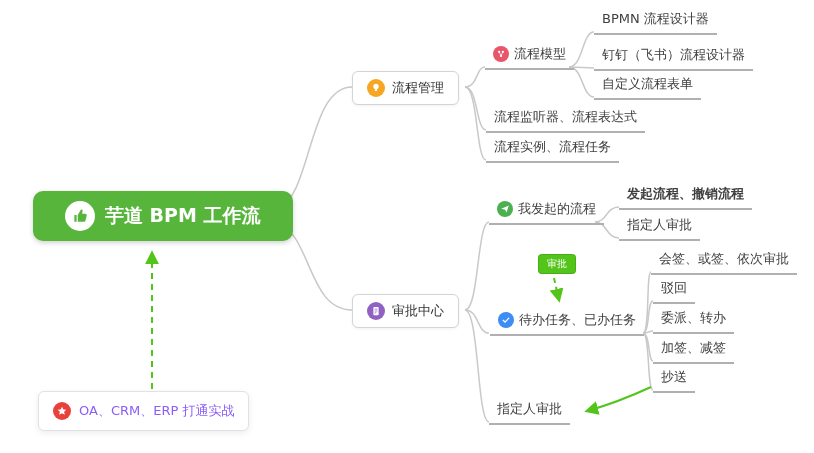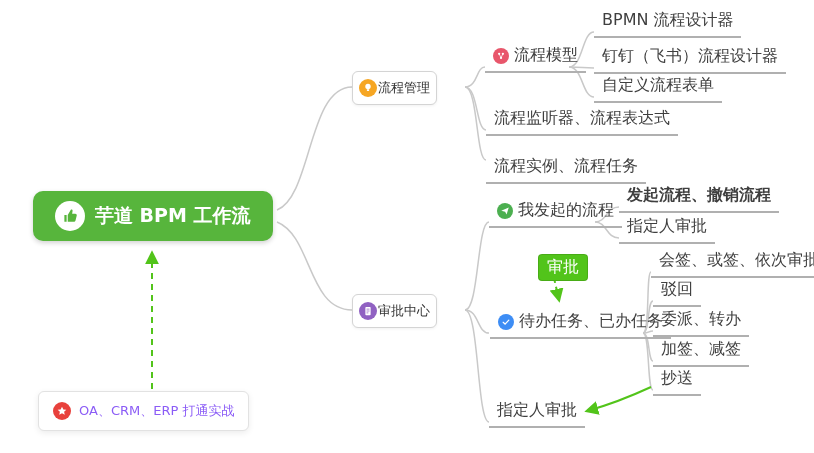"BPMN 流程设计器" .leaf { font-size: 16px -> 13px }
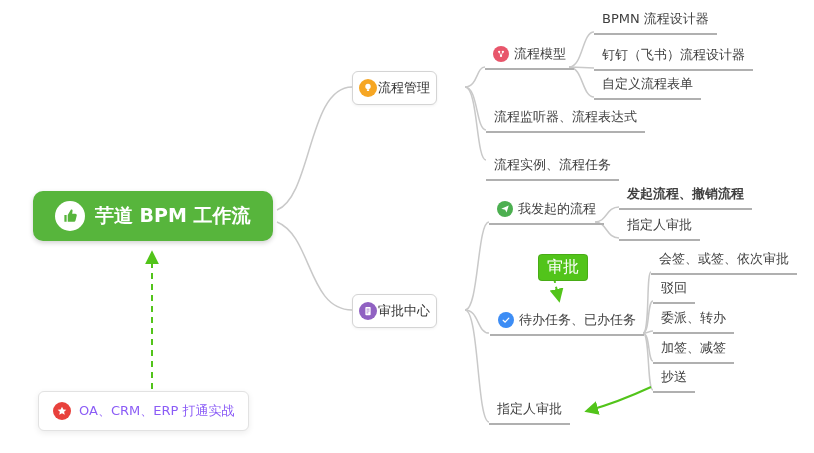"流程管理" .branch { gap: 1px -> 7px; padding: 0 6px -> 0 14px }
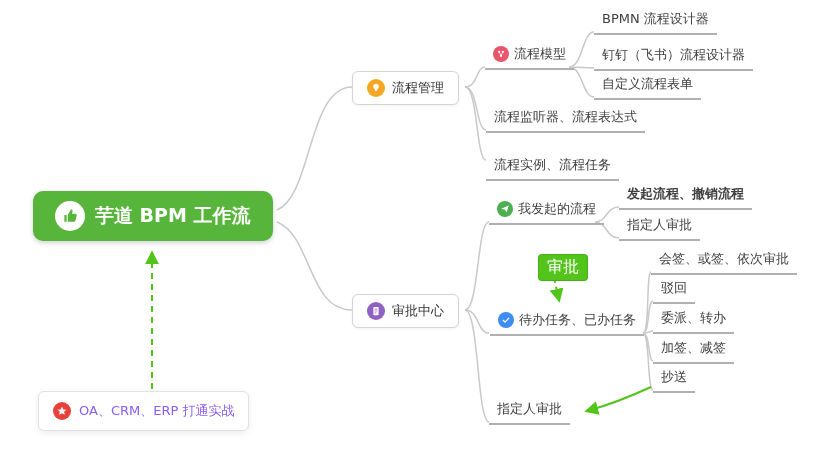"流程实例、流程任务" div.leaf { margin-top: 18px -> none }
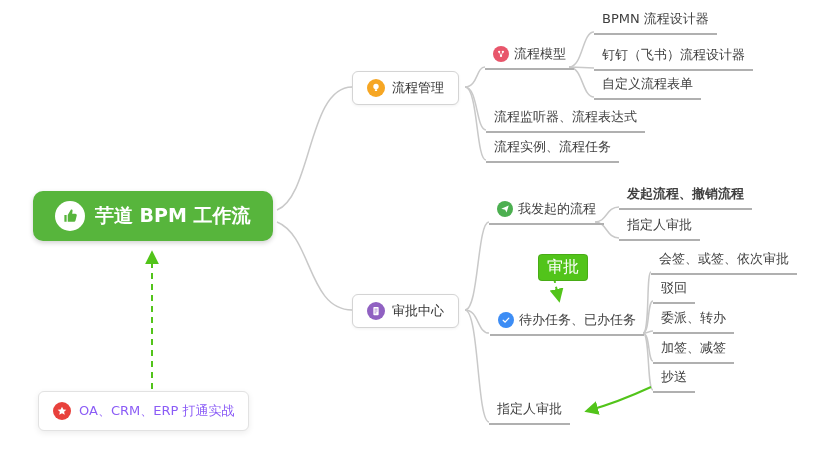"芋道 BPM 工作流" .root { padding: 0 22px -> 0 32px }
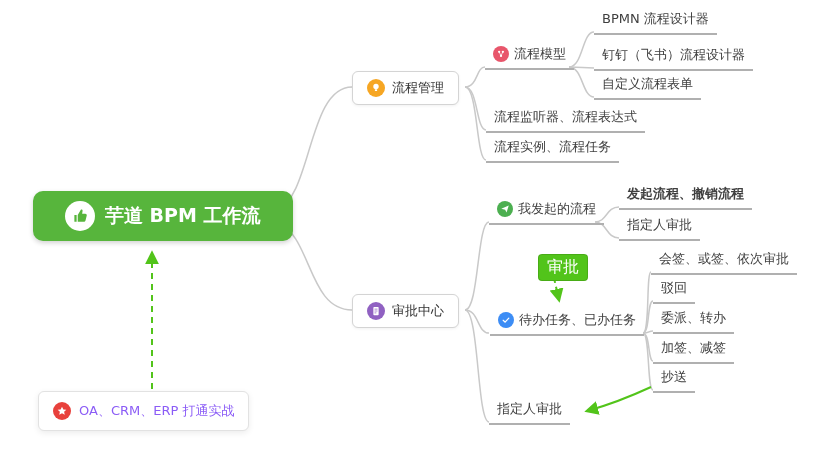"审批" .tag { font-size: 16px -> 10px }
